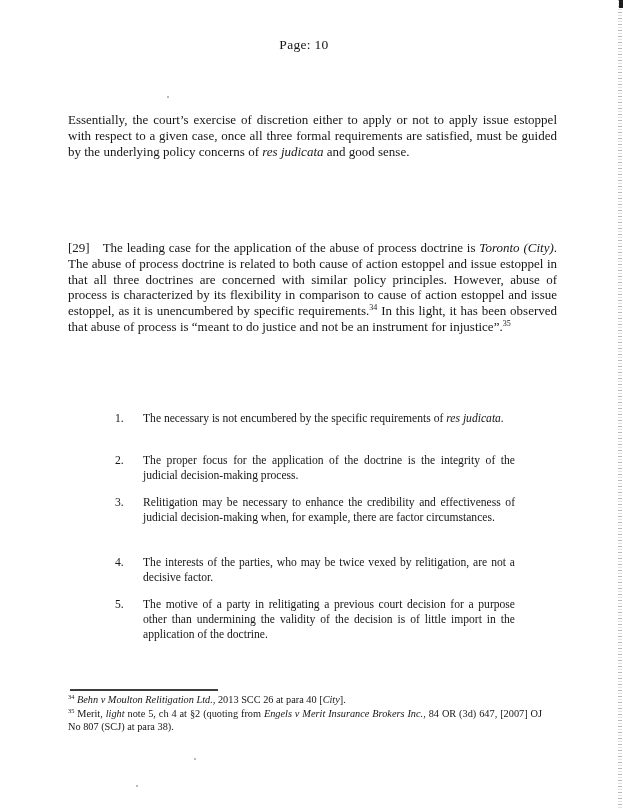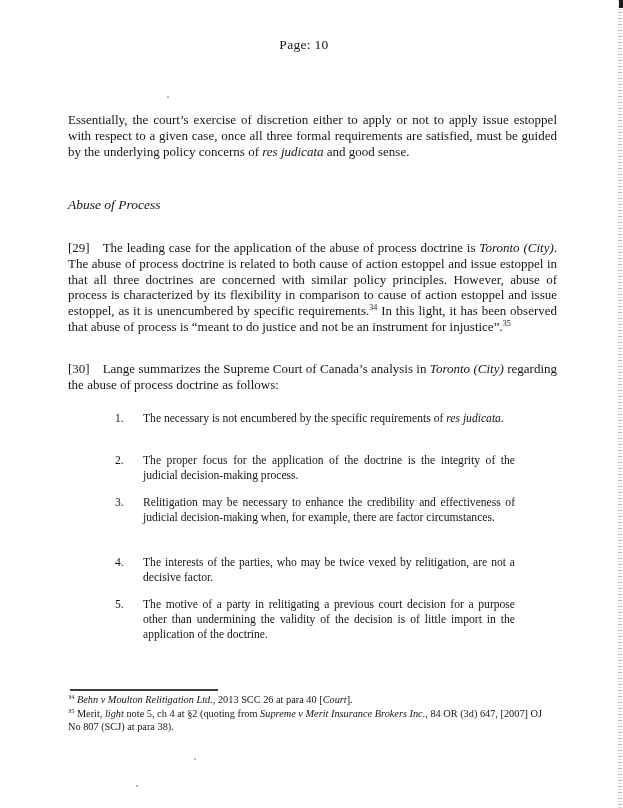"Abuse of Process" div.section-heading { html: <div>Abuse of Process</div> -> none }
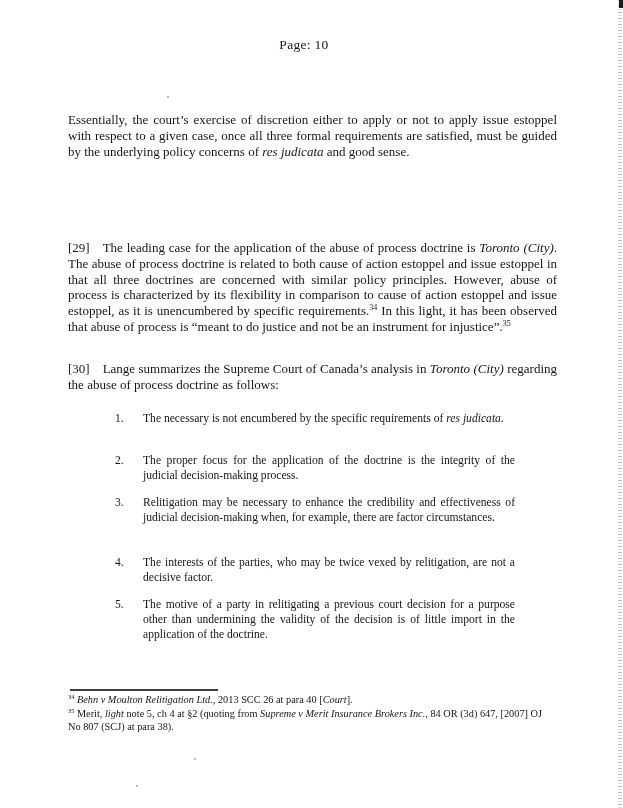"[30] Lange summarizes the Supreme" div.para { html: <div><span>[30] Lange summarizes the Supreme Court of Canada’s analysis in </span><span>Toronto (City)</span><span> regarding the abuse of process doctrine as follows:</span></div> -> none }
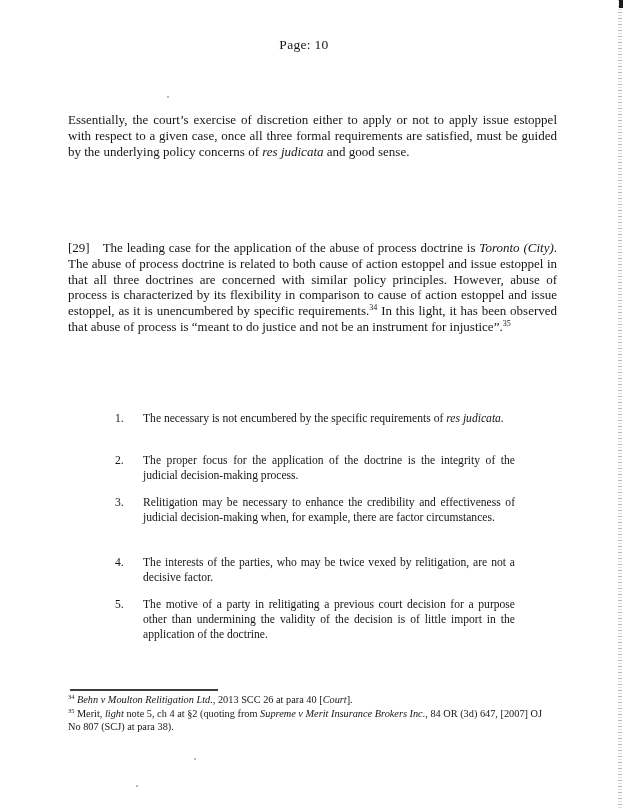"Court" span { text: Court -> City }
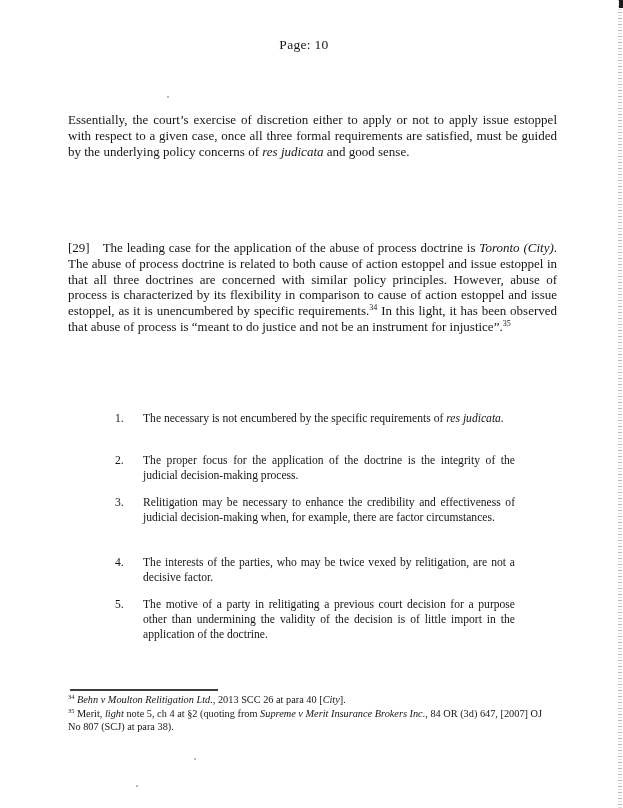"Supreme v Merit Insurance Brokers" span { text: Supreme -> Engels }
